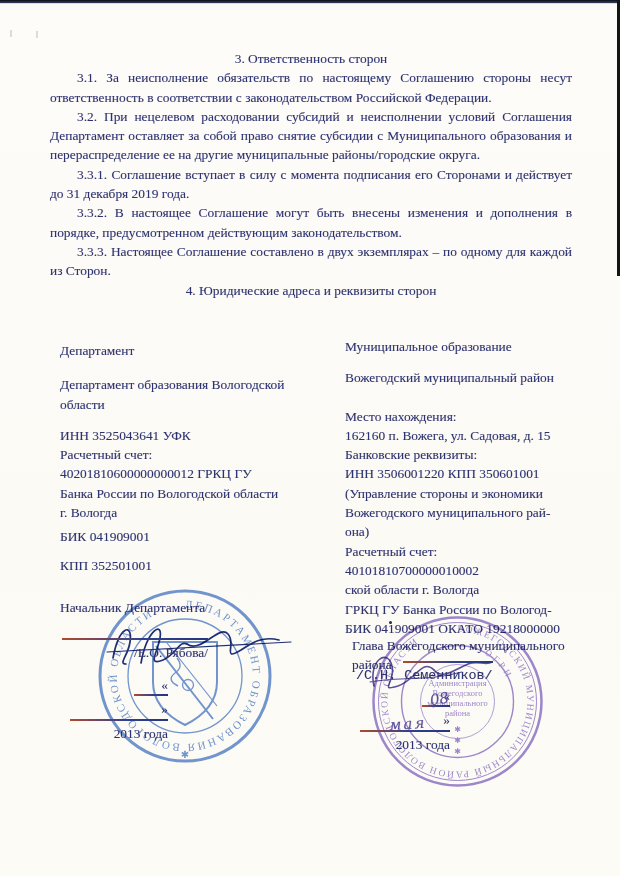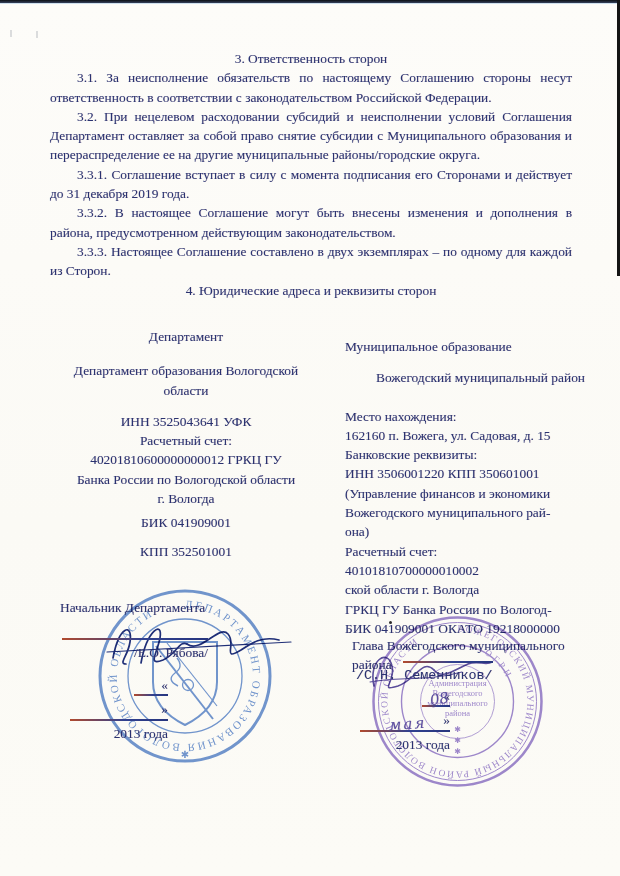"3.3.2. В настоящее Соглашение могут" p { text: района -> порядке }
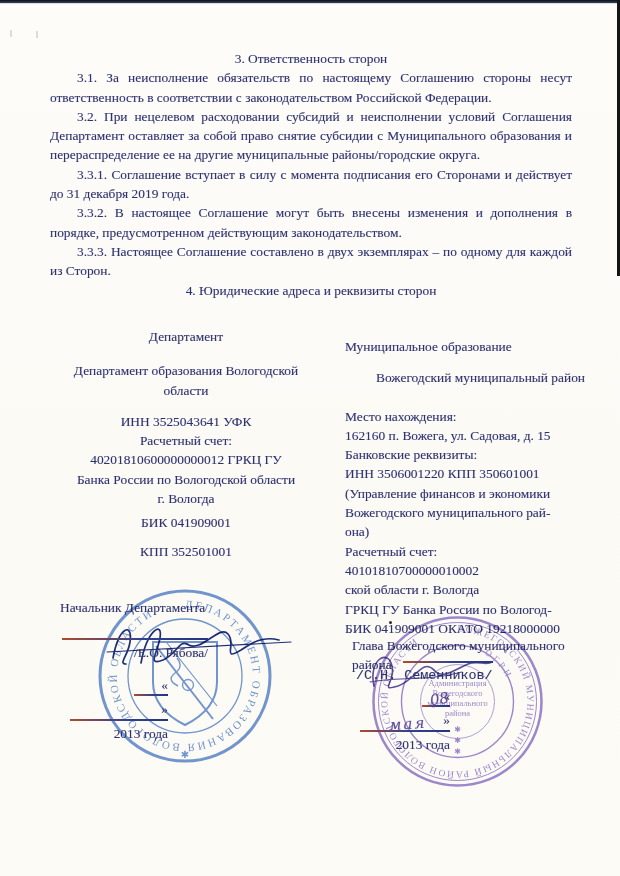"Департамент" .col-left { text-align: center -> none; top: 327px -> 341px }
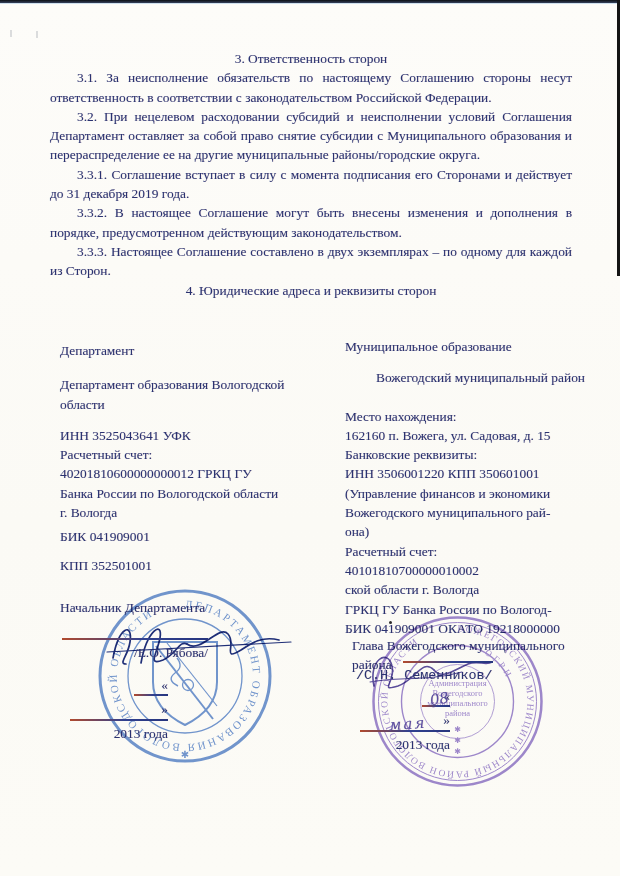"Вожегодский муниципальный район" .col-right .org { text-align: right -> none }
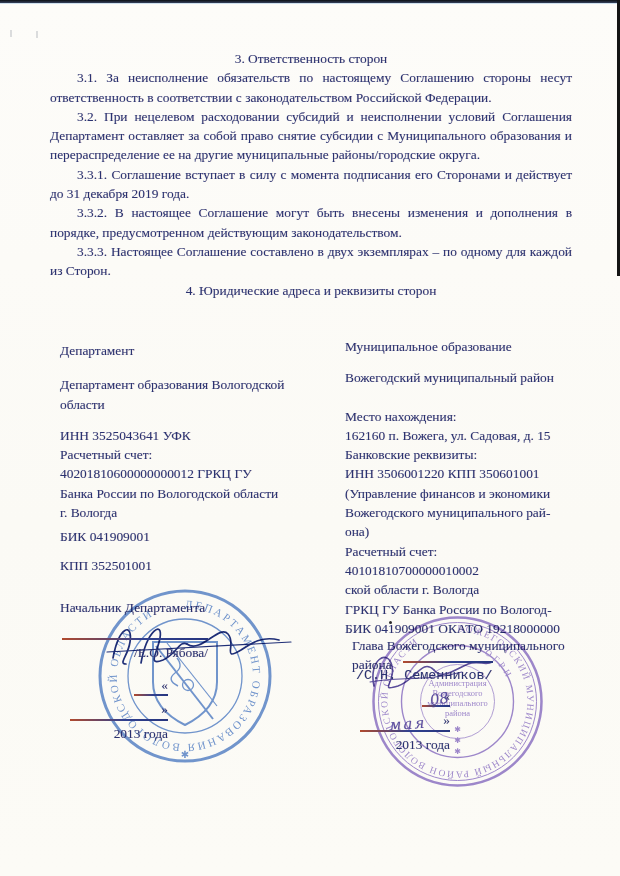"(Управление финансов и экономики" div { text: финансов -> стороны }
